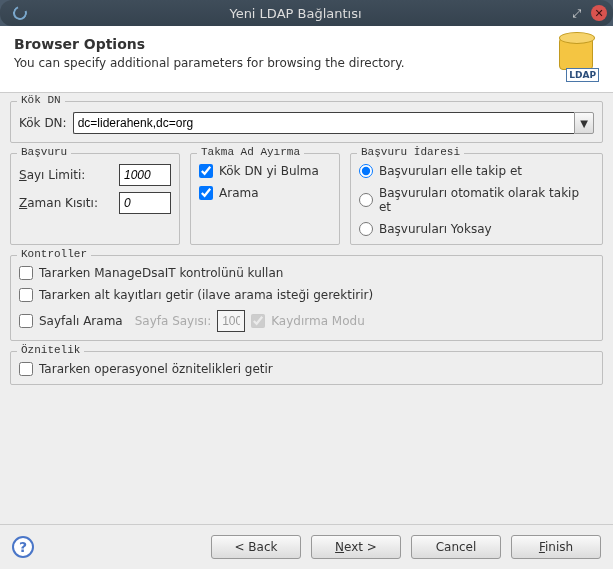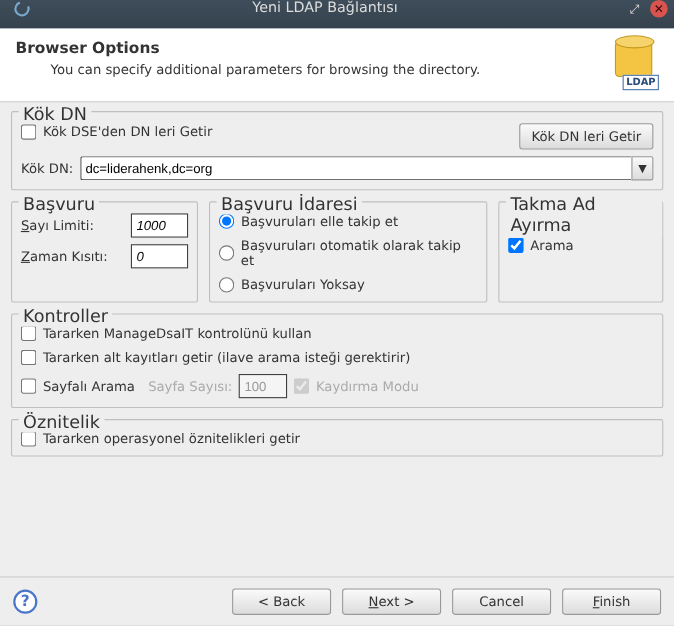"Yeni LDAP Bağlantısı" .titlebar { align-items: none -> center; border-radius: none -> 12px }
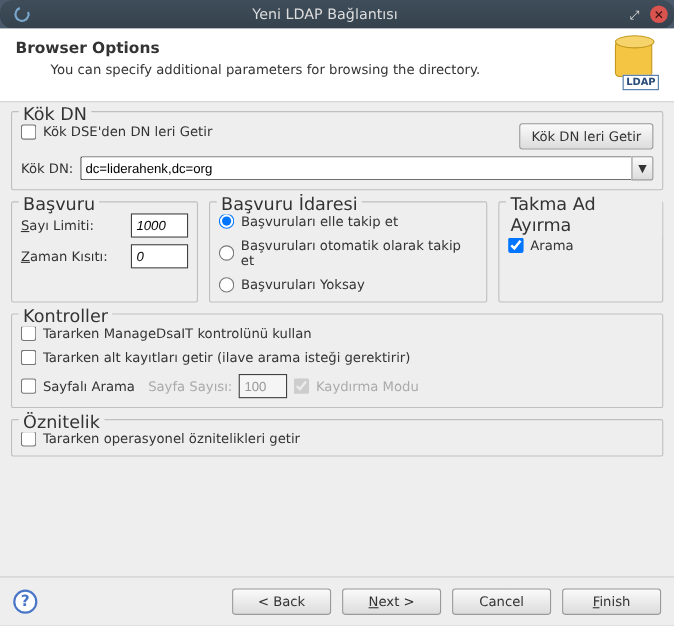"You can specify additional parameters" .header-sub { margin-left: 32px -> none }
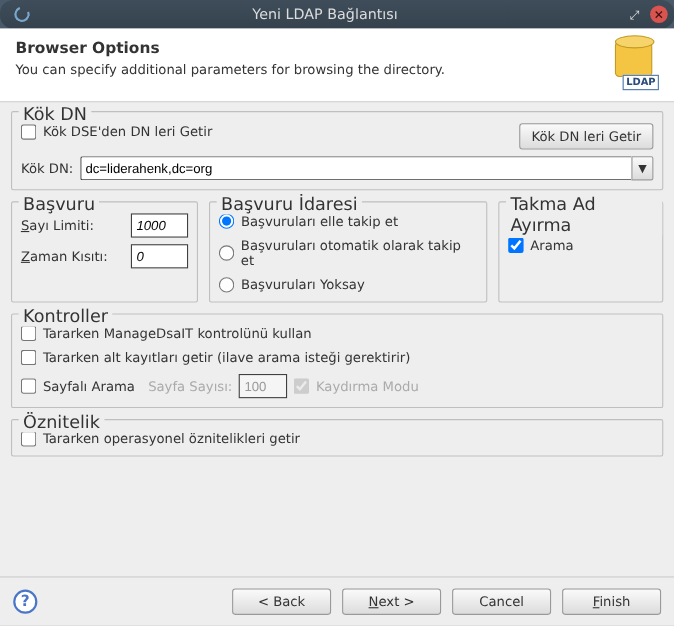"Kök DN" .groupbox > .legend { font-family: none -> Liberation Mono, monospace; font-size: 16px -> 11px }
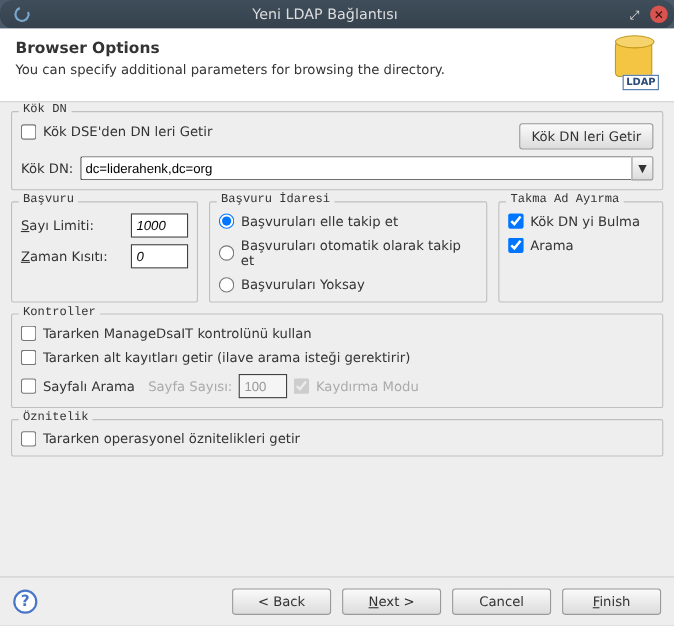"Kök DSE'den DN leri Getir" div.row { html: <div> <label> <input> <span>Kök DSE'den DN leri Getir</span> </label> <span></span> <span>Kök DN leri Getir</span> </div> -> none }
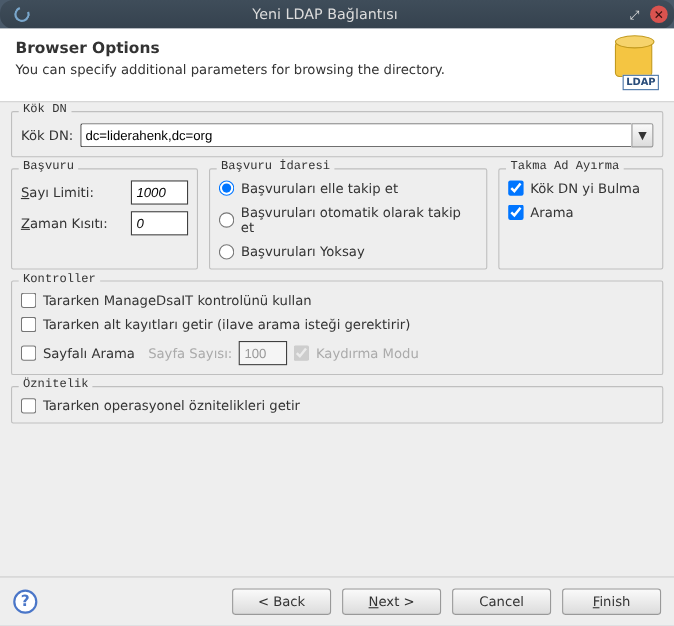"Başvuru İdaresi" div.groupbox { order: before "Takma Ad Ayırma" -> after "Takma Ad Ayırma" }
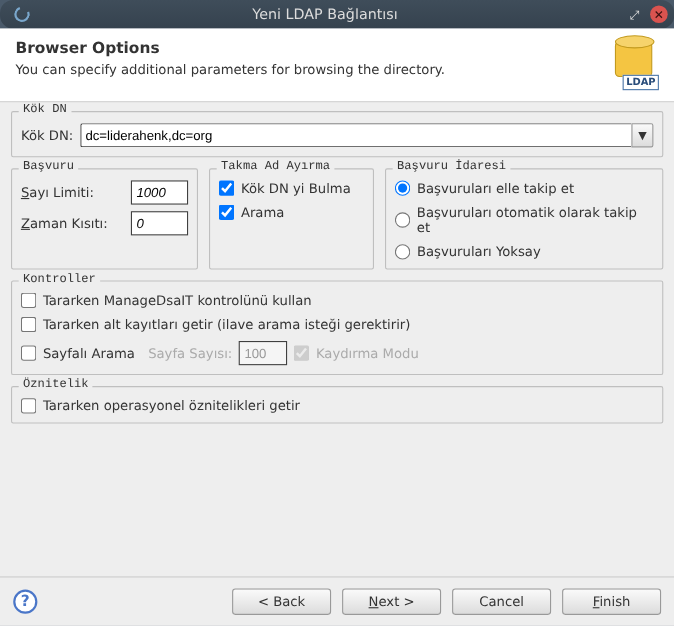"100" .inline-disabled input[type="text"] { width: 44px -> 28px }
